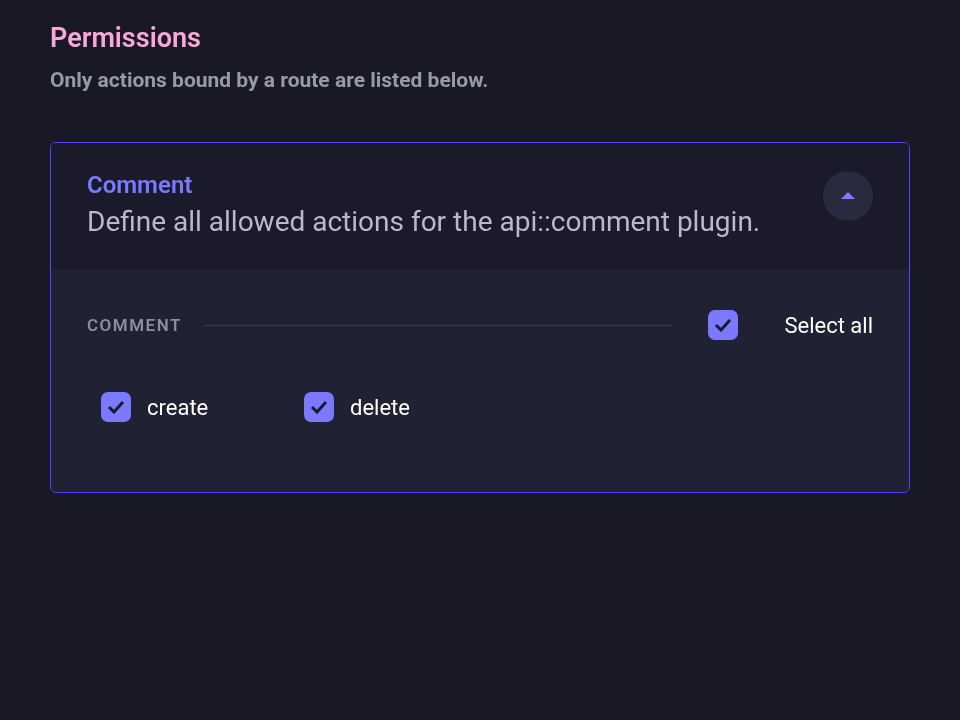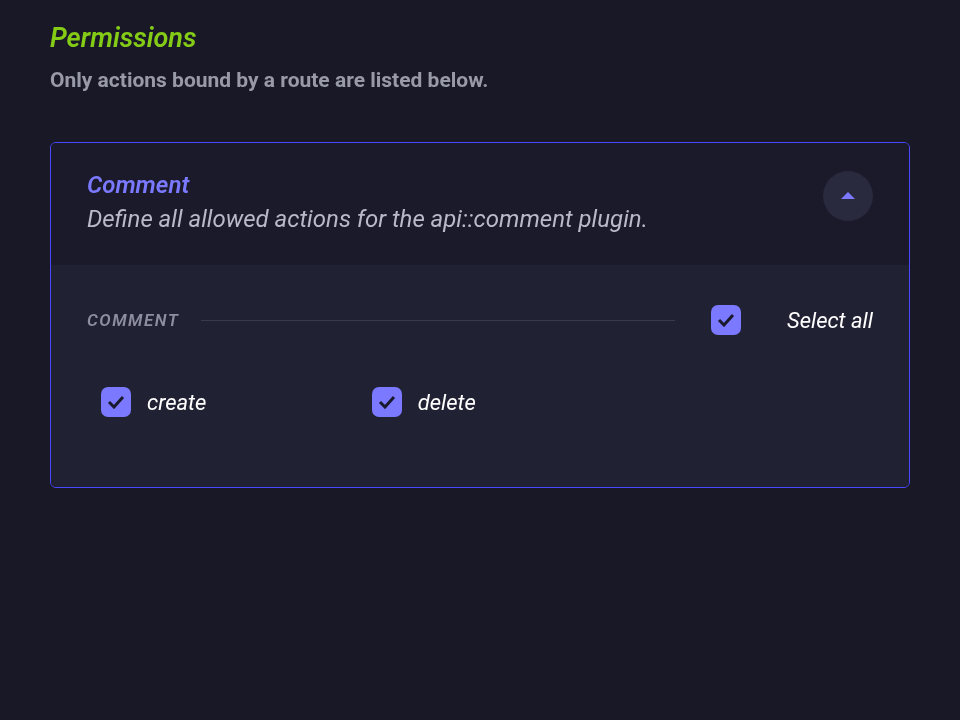"Permissions" .page-title { color: #84cc16 -> #f9a8d4; font-style: italic -> none }
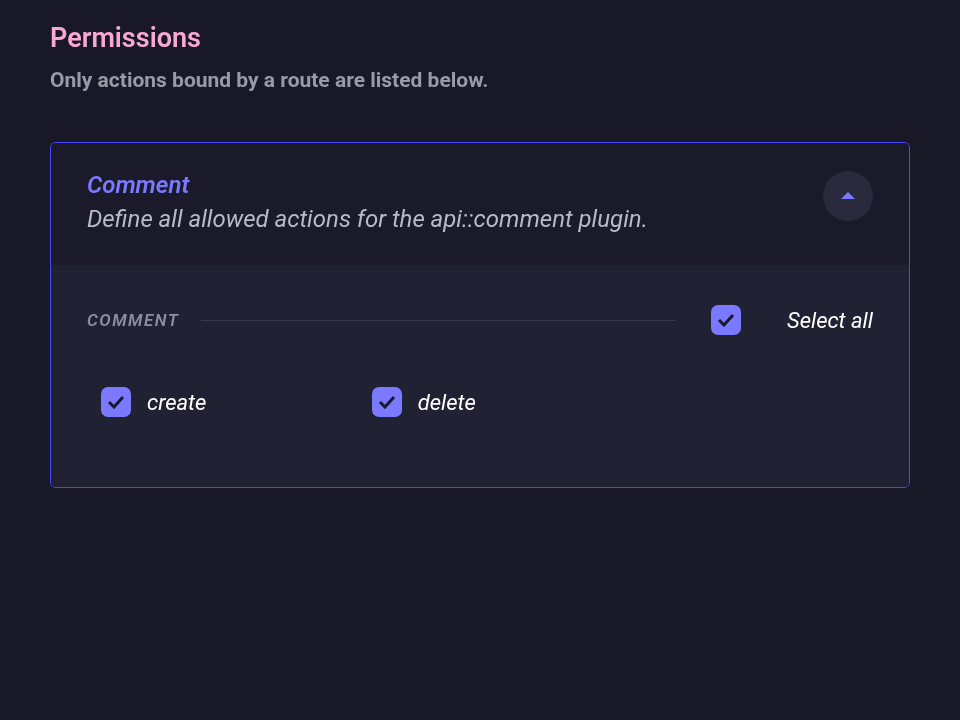"Comment" .panel { font-style: italic -> none }
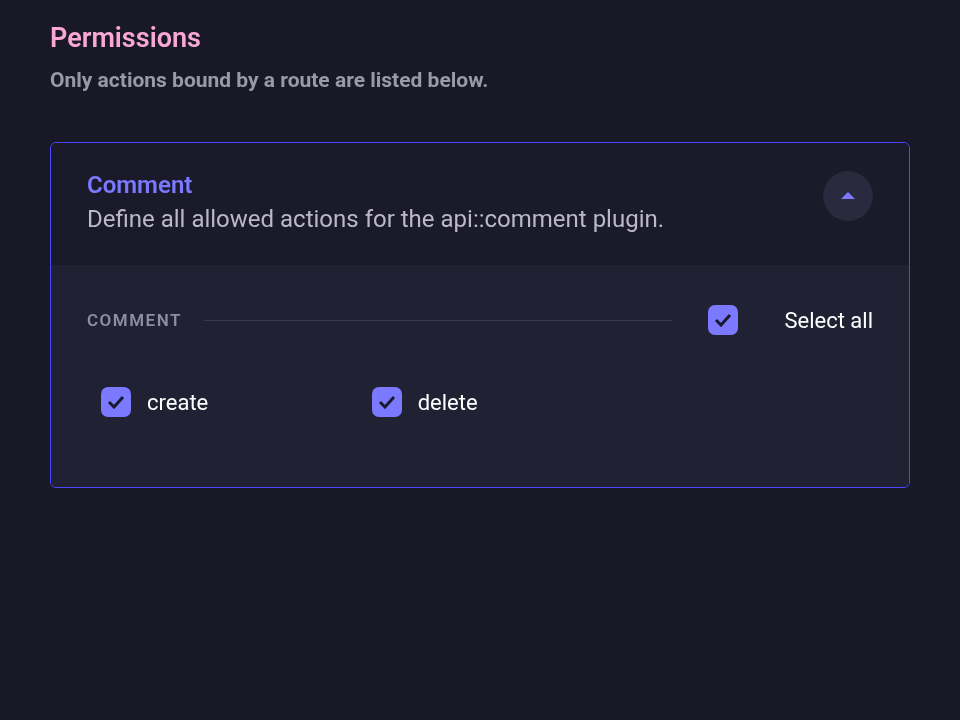"Define all allowed actions for" .panel-desc { font-size: 24px -> 28px }
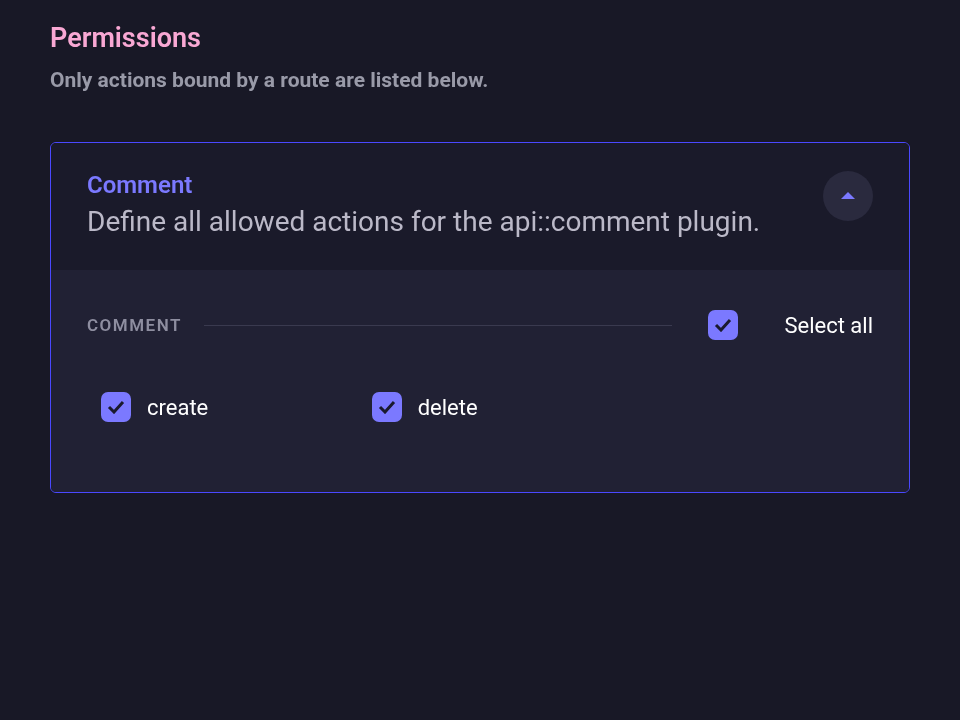"create" .actions-grid { grid-template-columns: 1fr 1fr 1fr -> 1fr 1fr 1fr 1fr }
